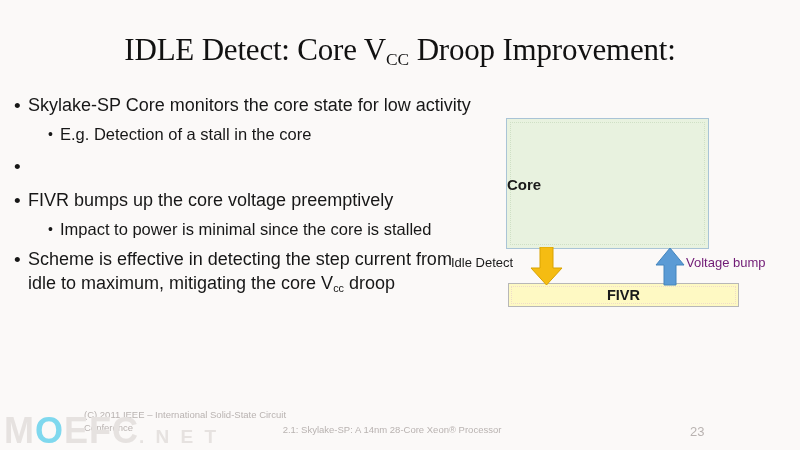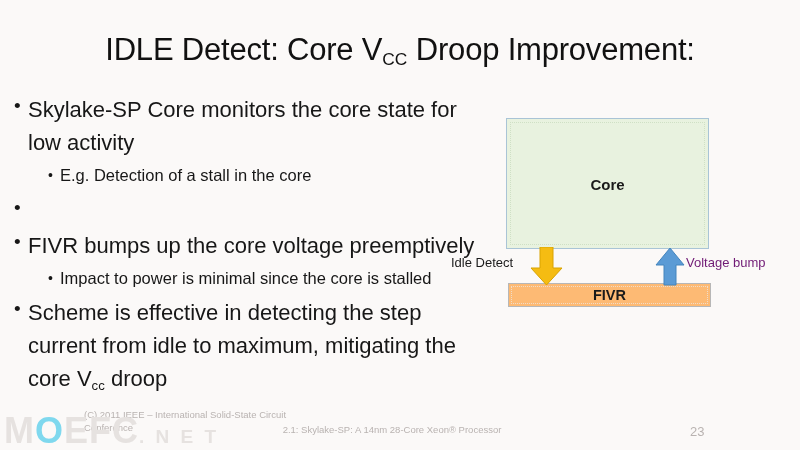"IDLE Detect: Core VCC Droop" .title { font-family: none -> Liberation Serif, serif }
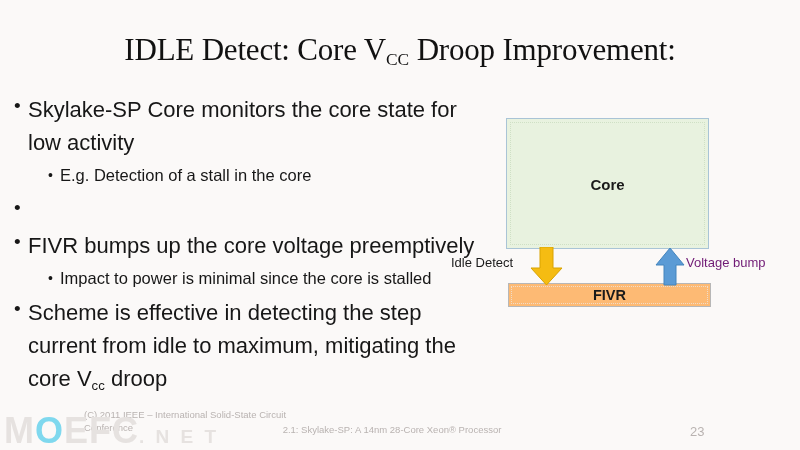"Skylake-SP Core monitors the core" .bullet .btext { font-size: 22px -> 18px; line-height: 33px -> 24px }
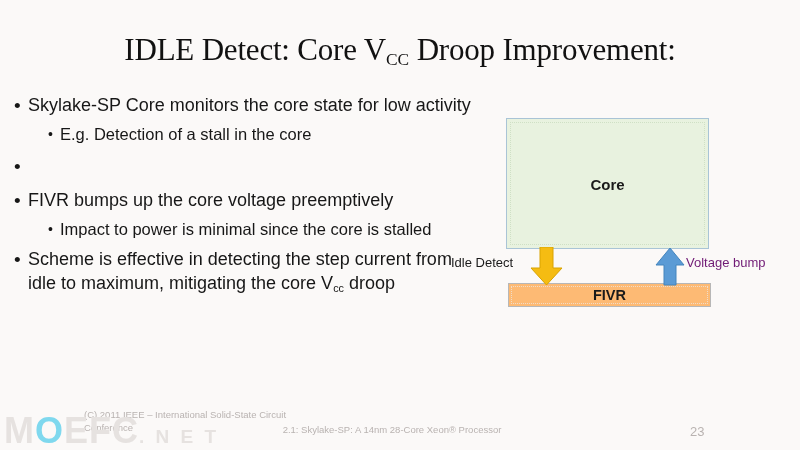"Core" .core-label { text-align: center -> left }
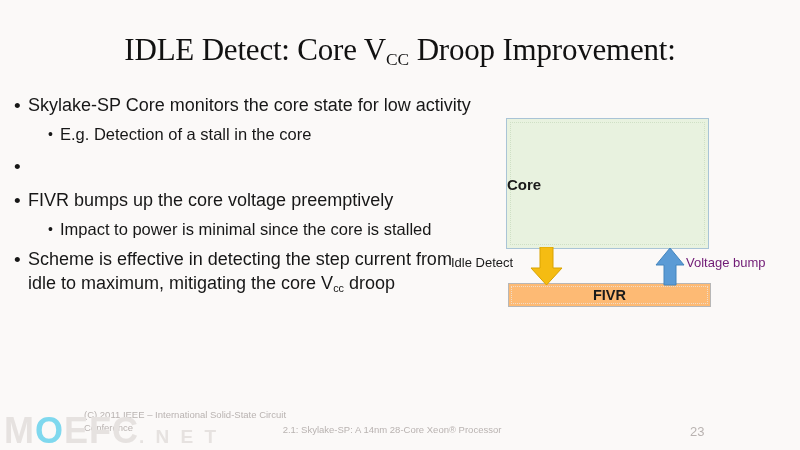"FIVR" .fivr-box { background: #fdba74 -> #fef9c3; width: 203px -> 231px }
